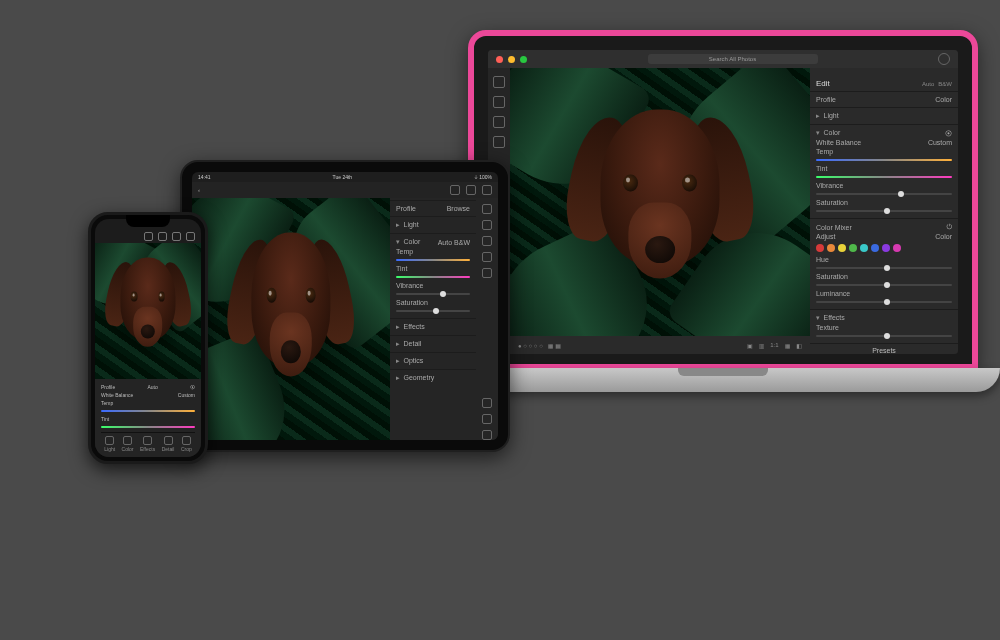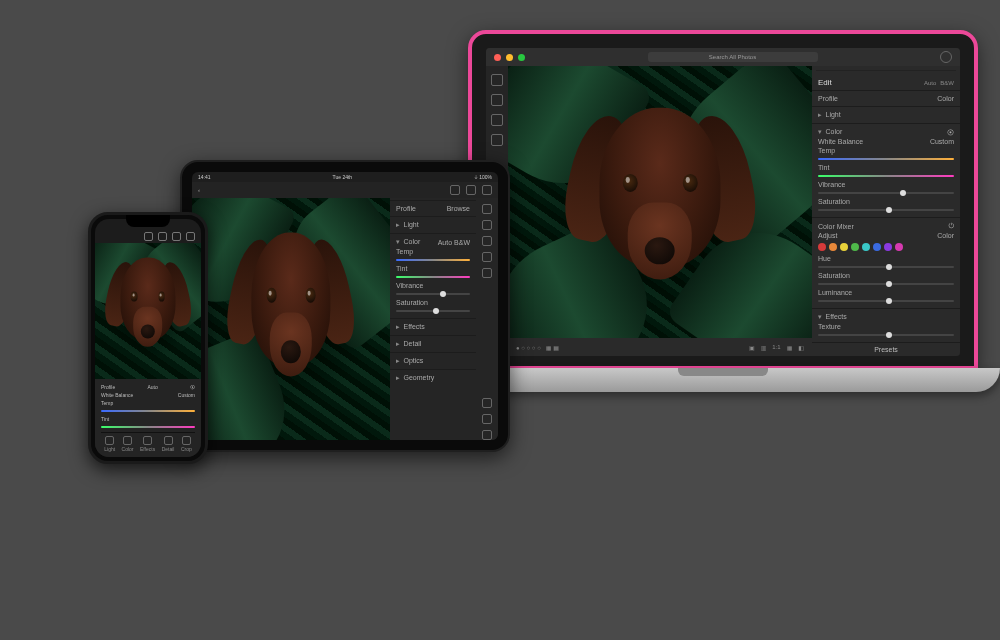"Edit" .laptop-bezel { border: 4px solid #ec4899 -> 6px solid #ec4899 }
